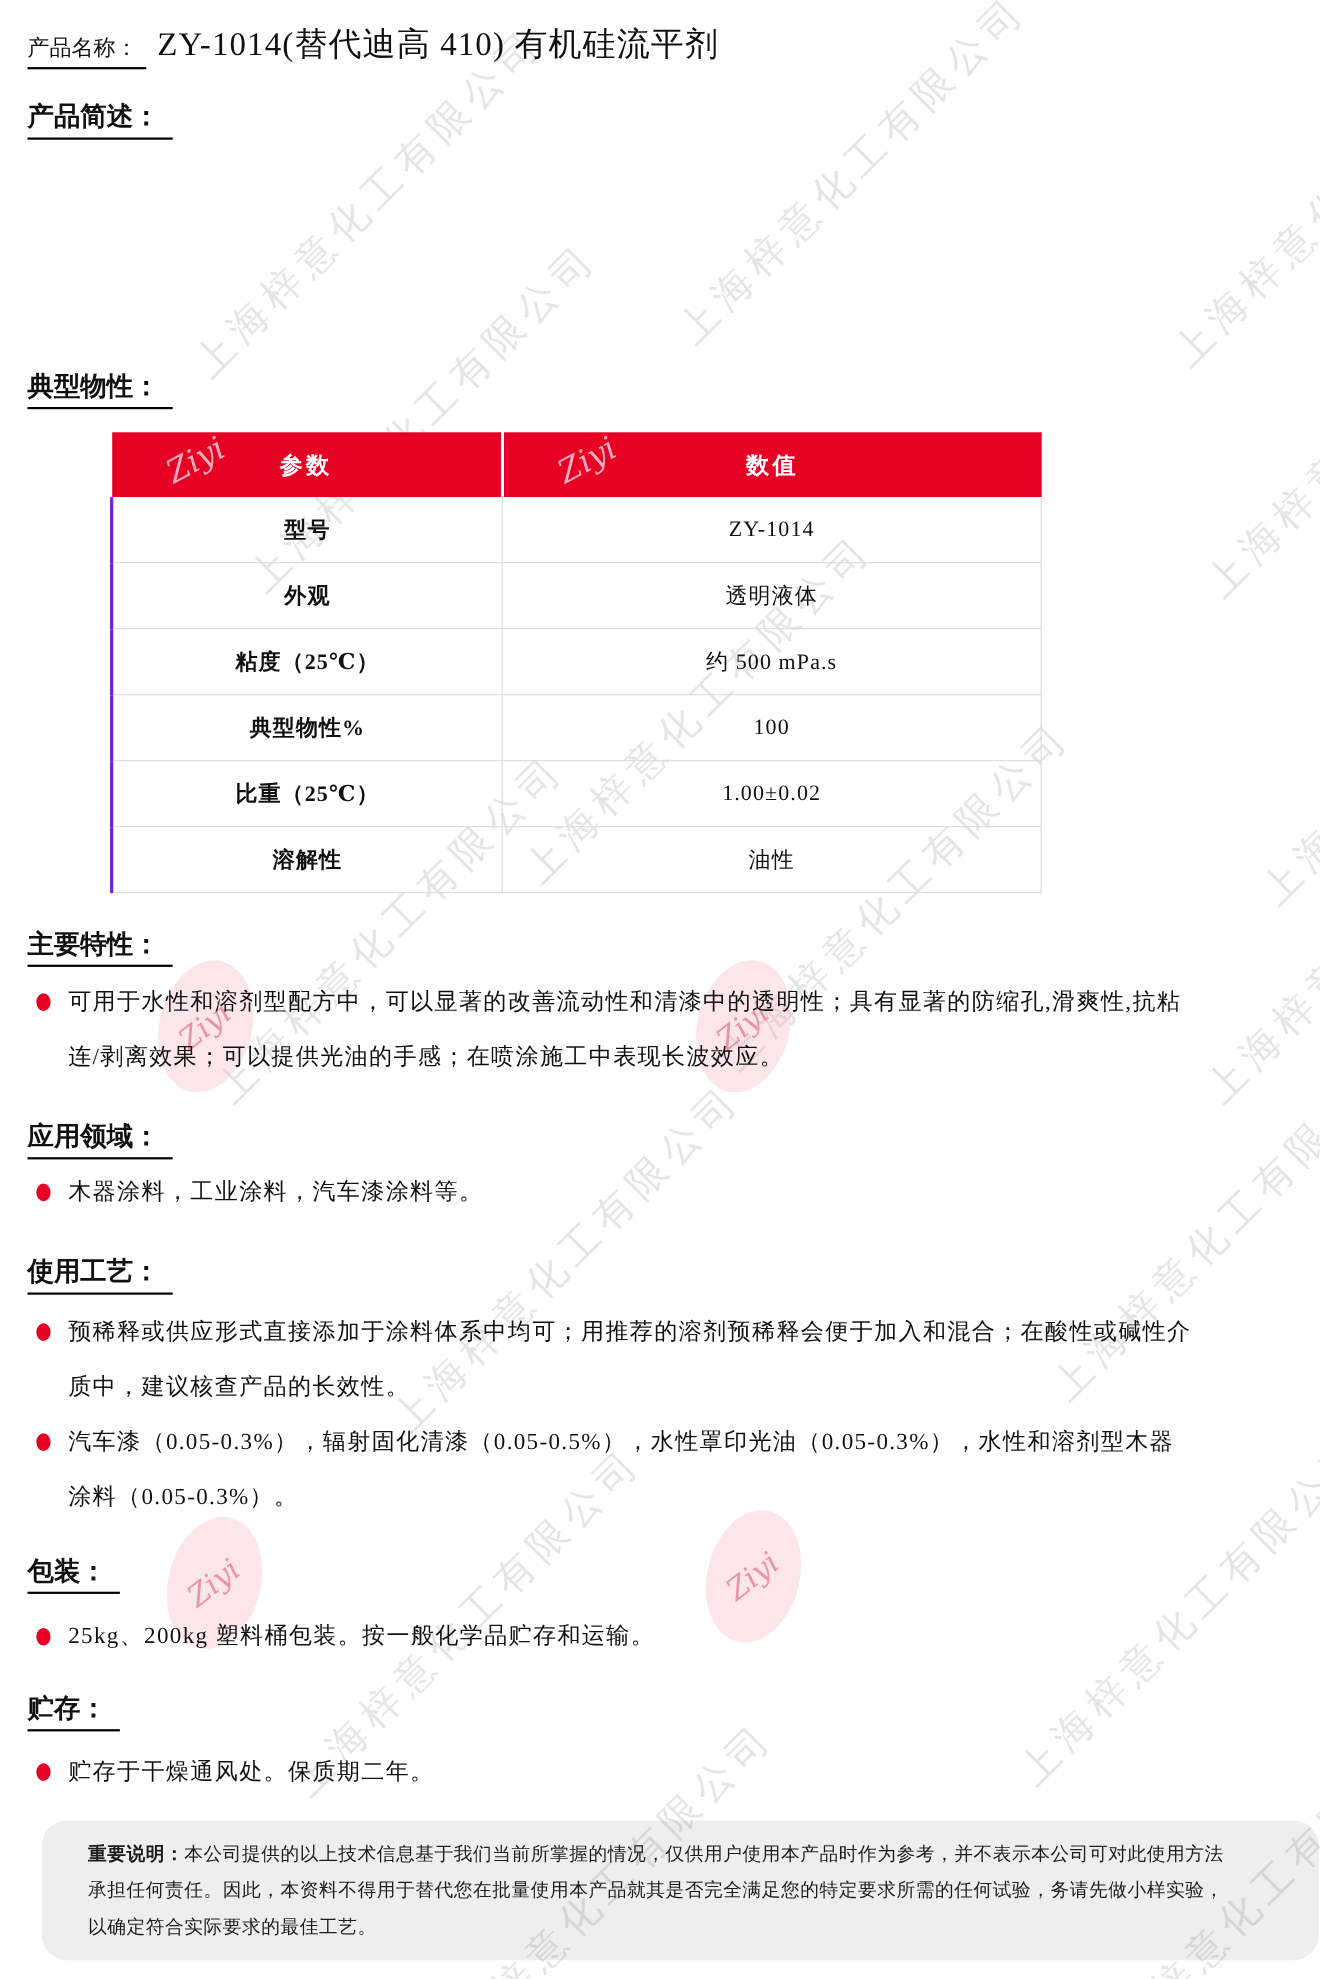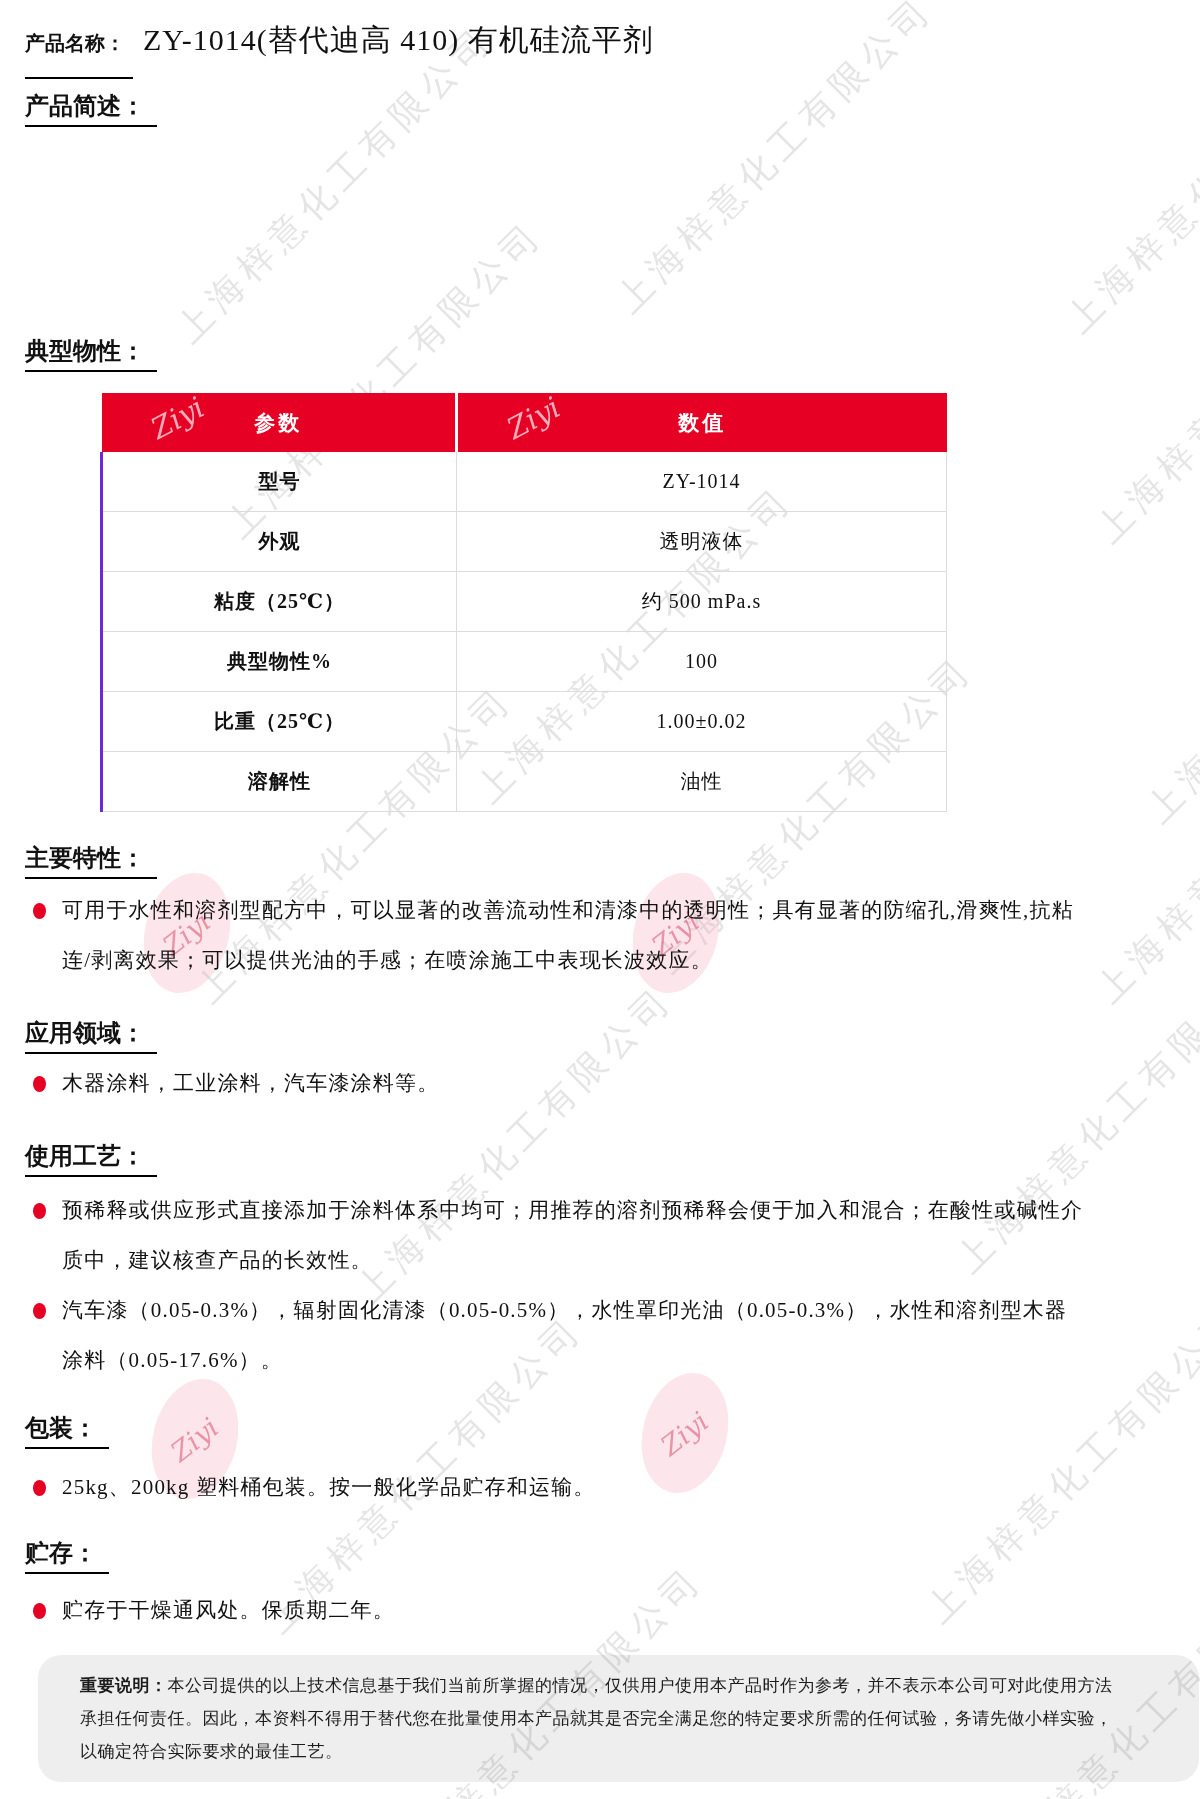"产品名称：" .title-label { font-weight: bold -> normal; padding-bottom: 20px -> 4px }
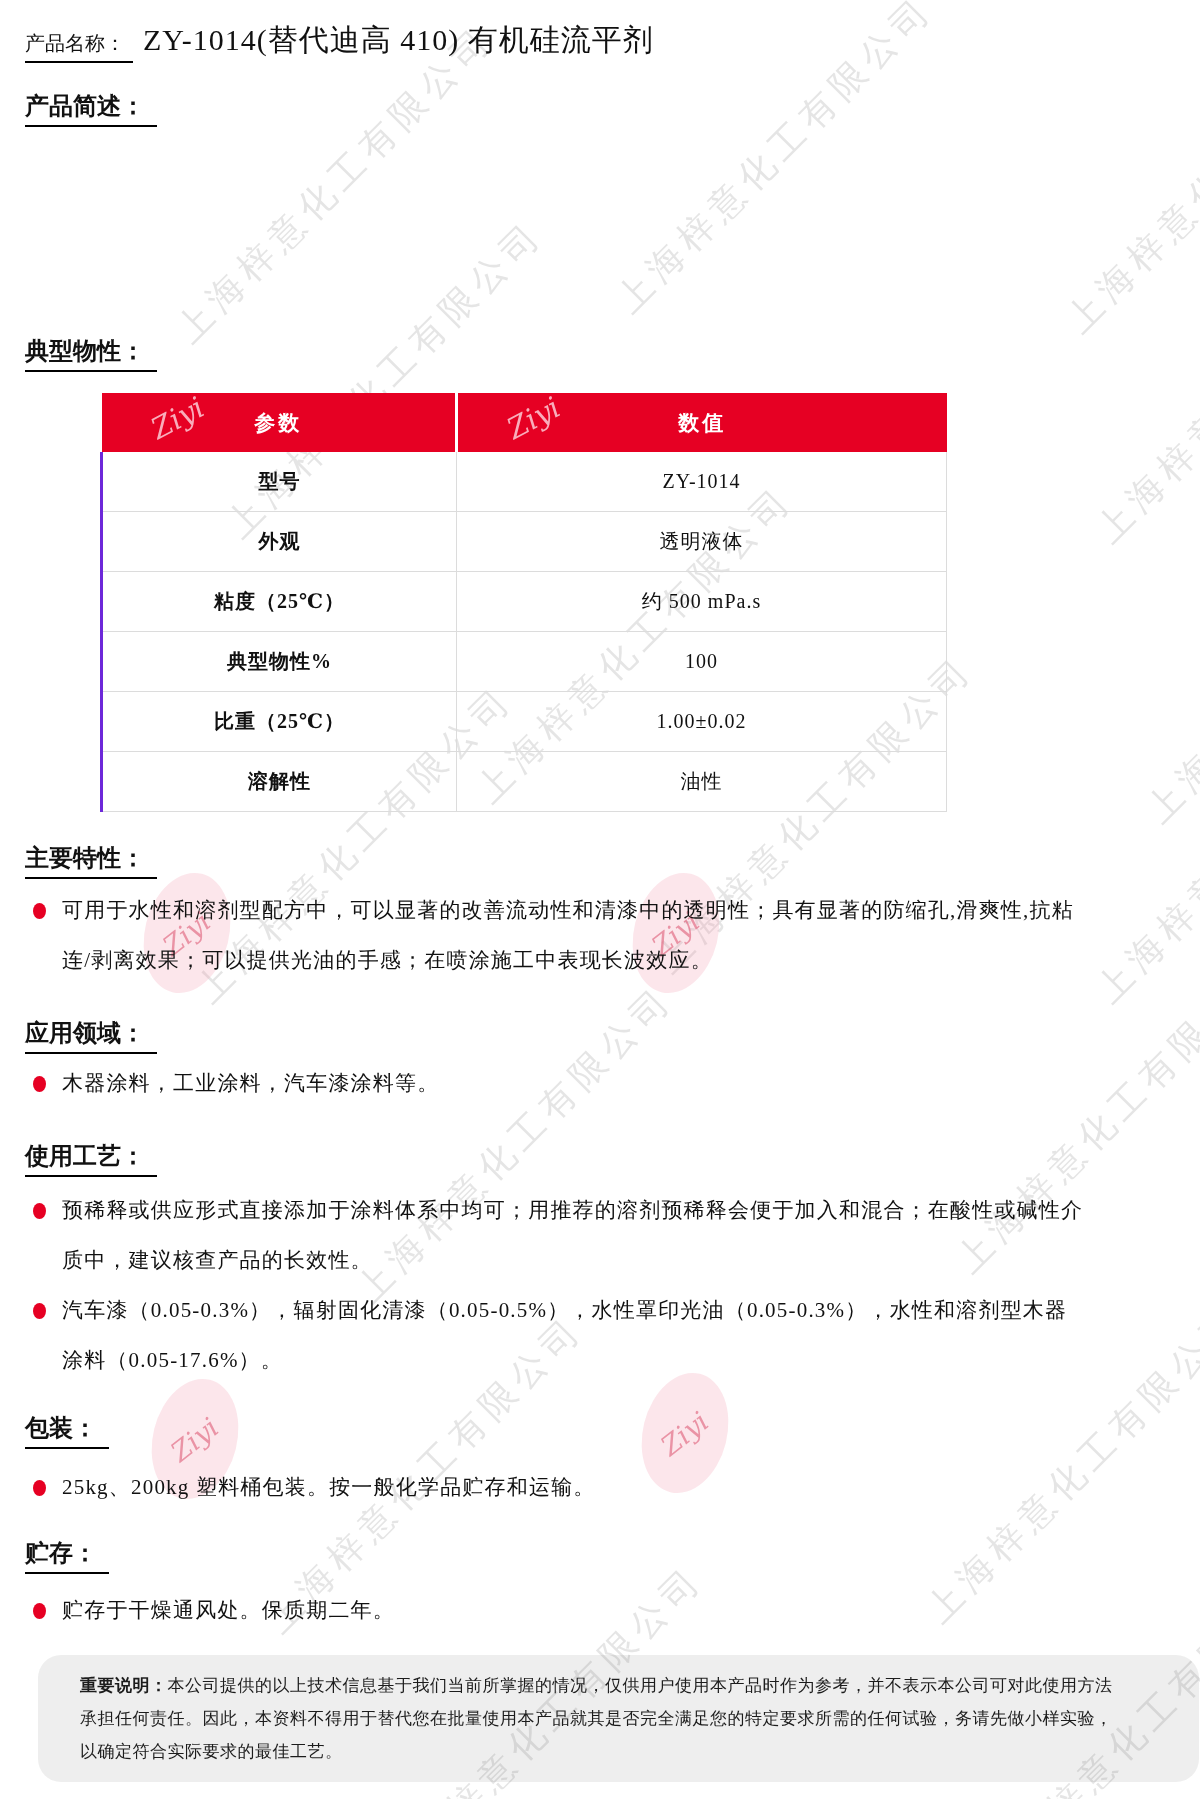"涂料（0.05-17.6%）。" div.pline { text: 0.05-17.6% -> 0.05-0.3% }
